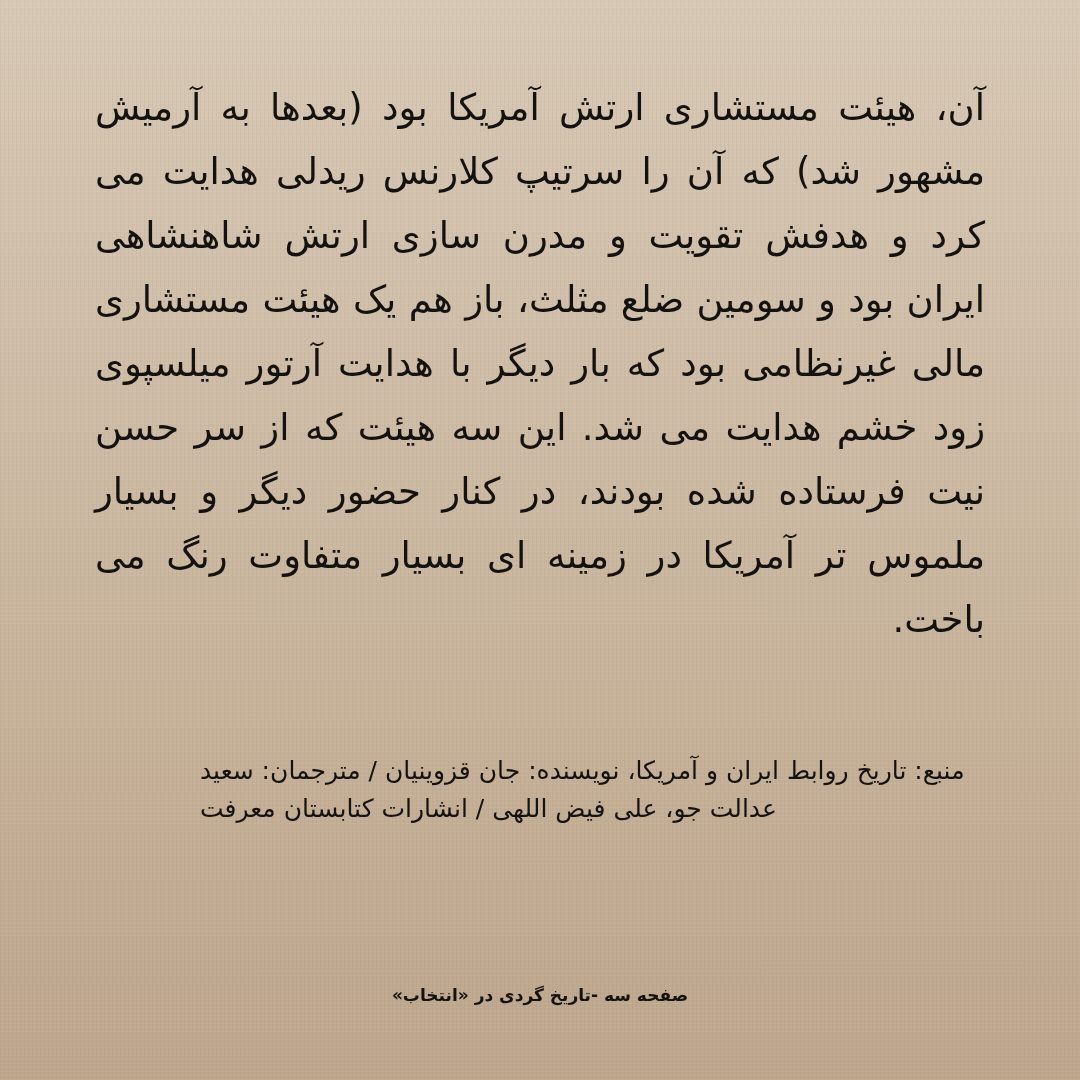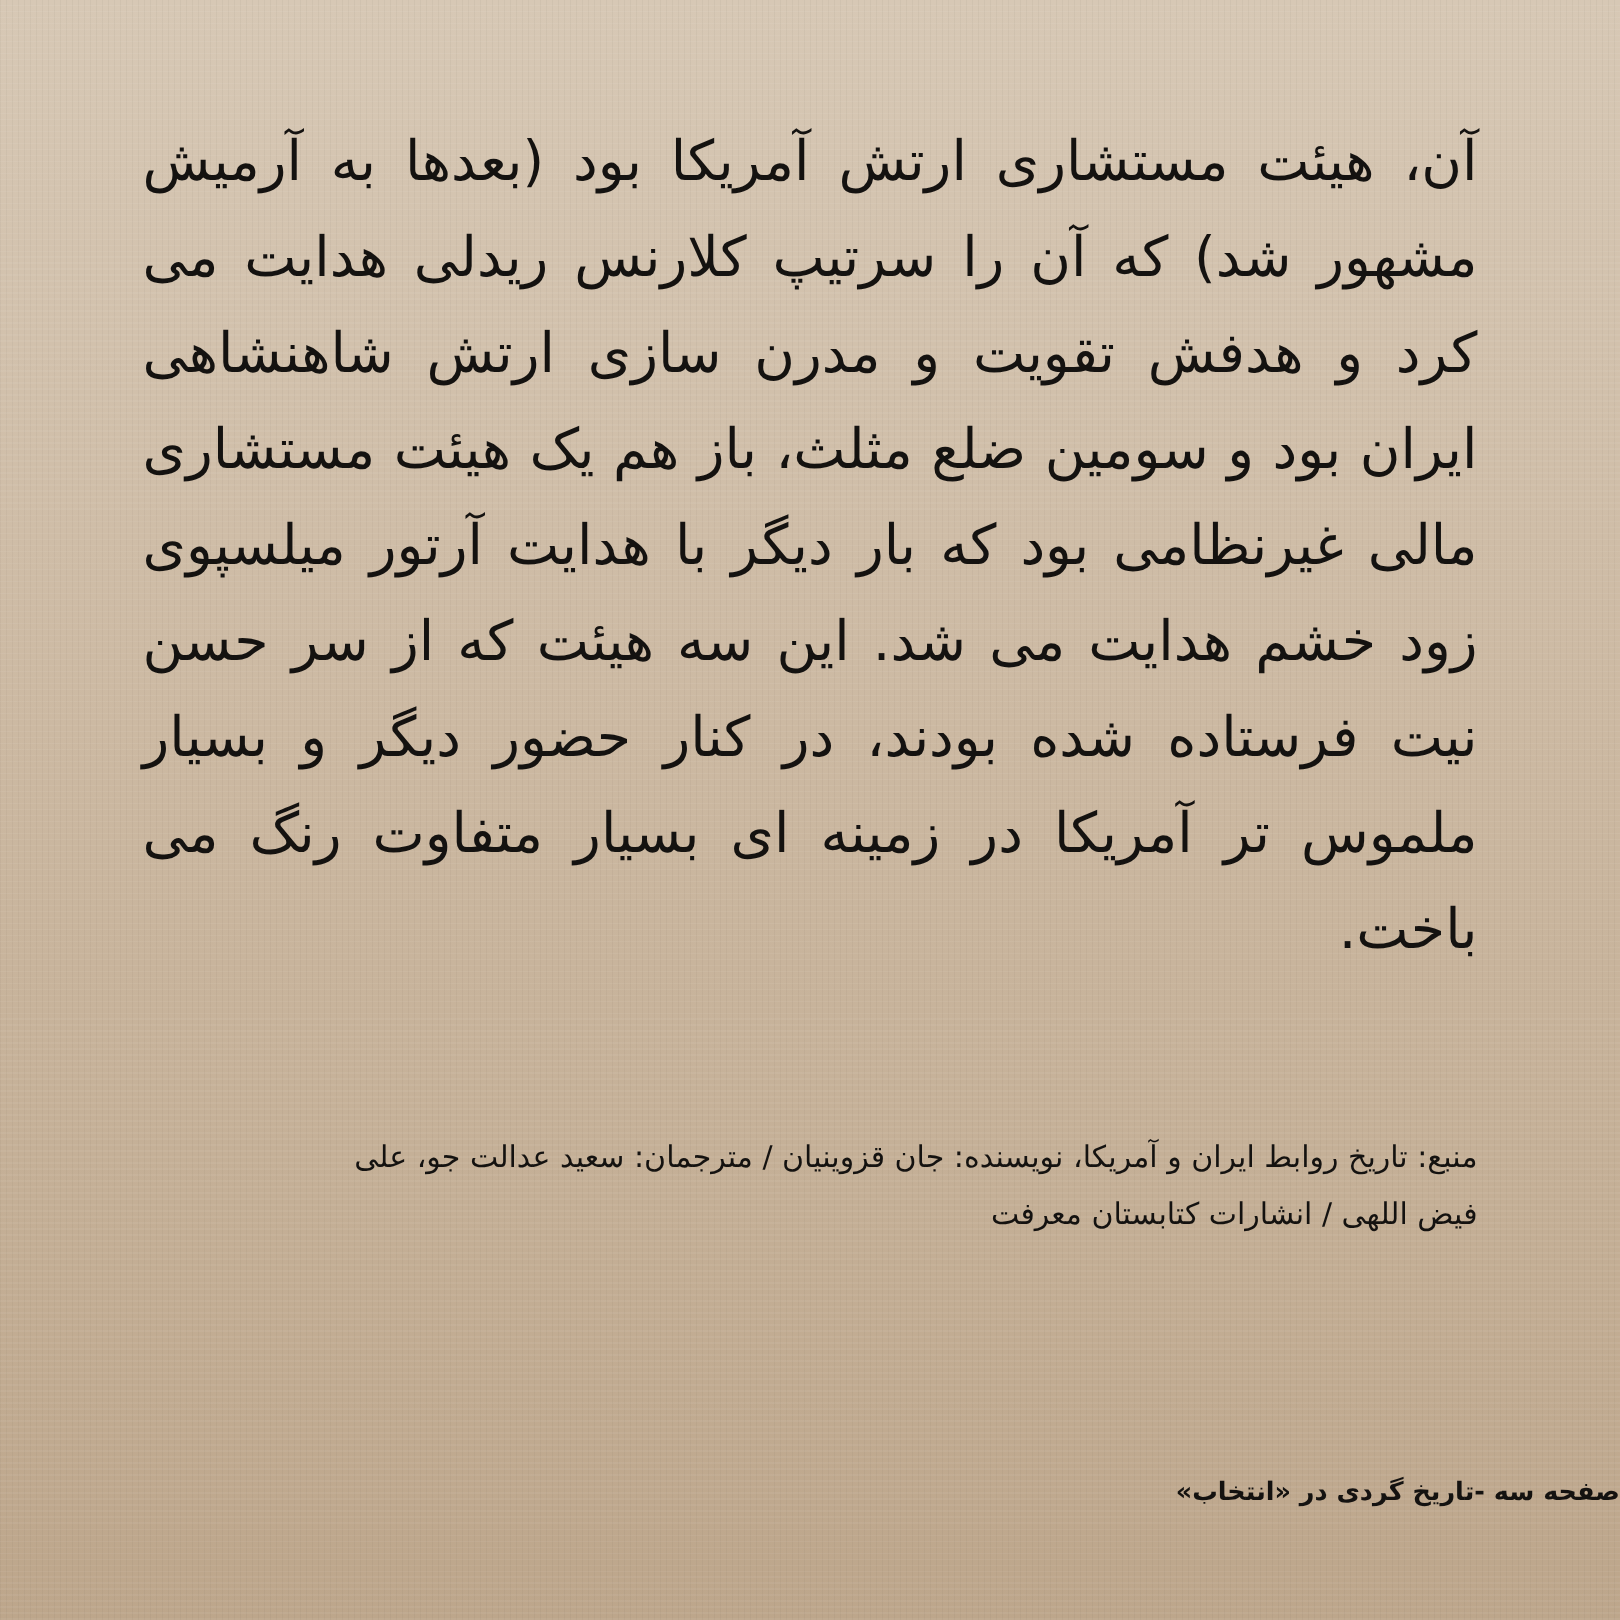"منبع: تاریخ روابط ایران و" .source { font-size: 20px -> 25px; text-align: right -> left }
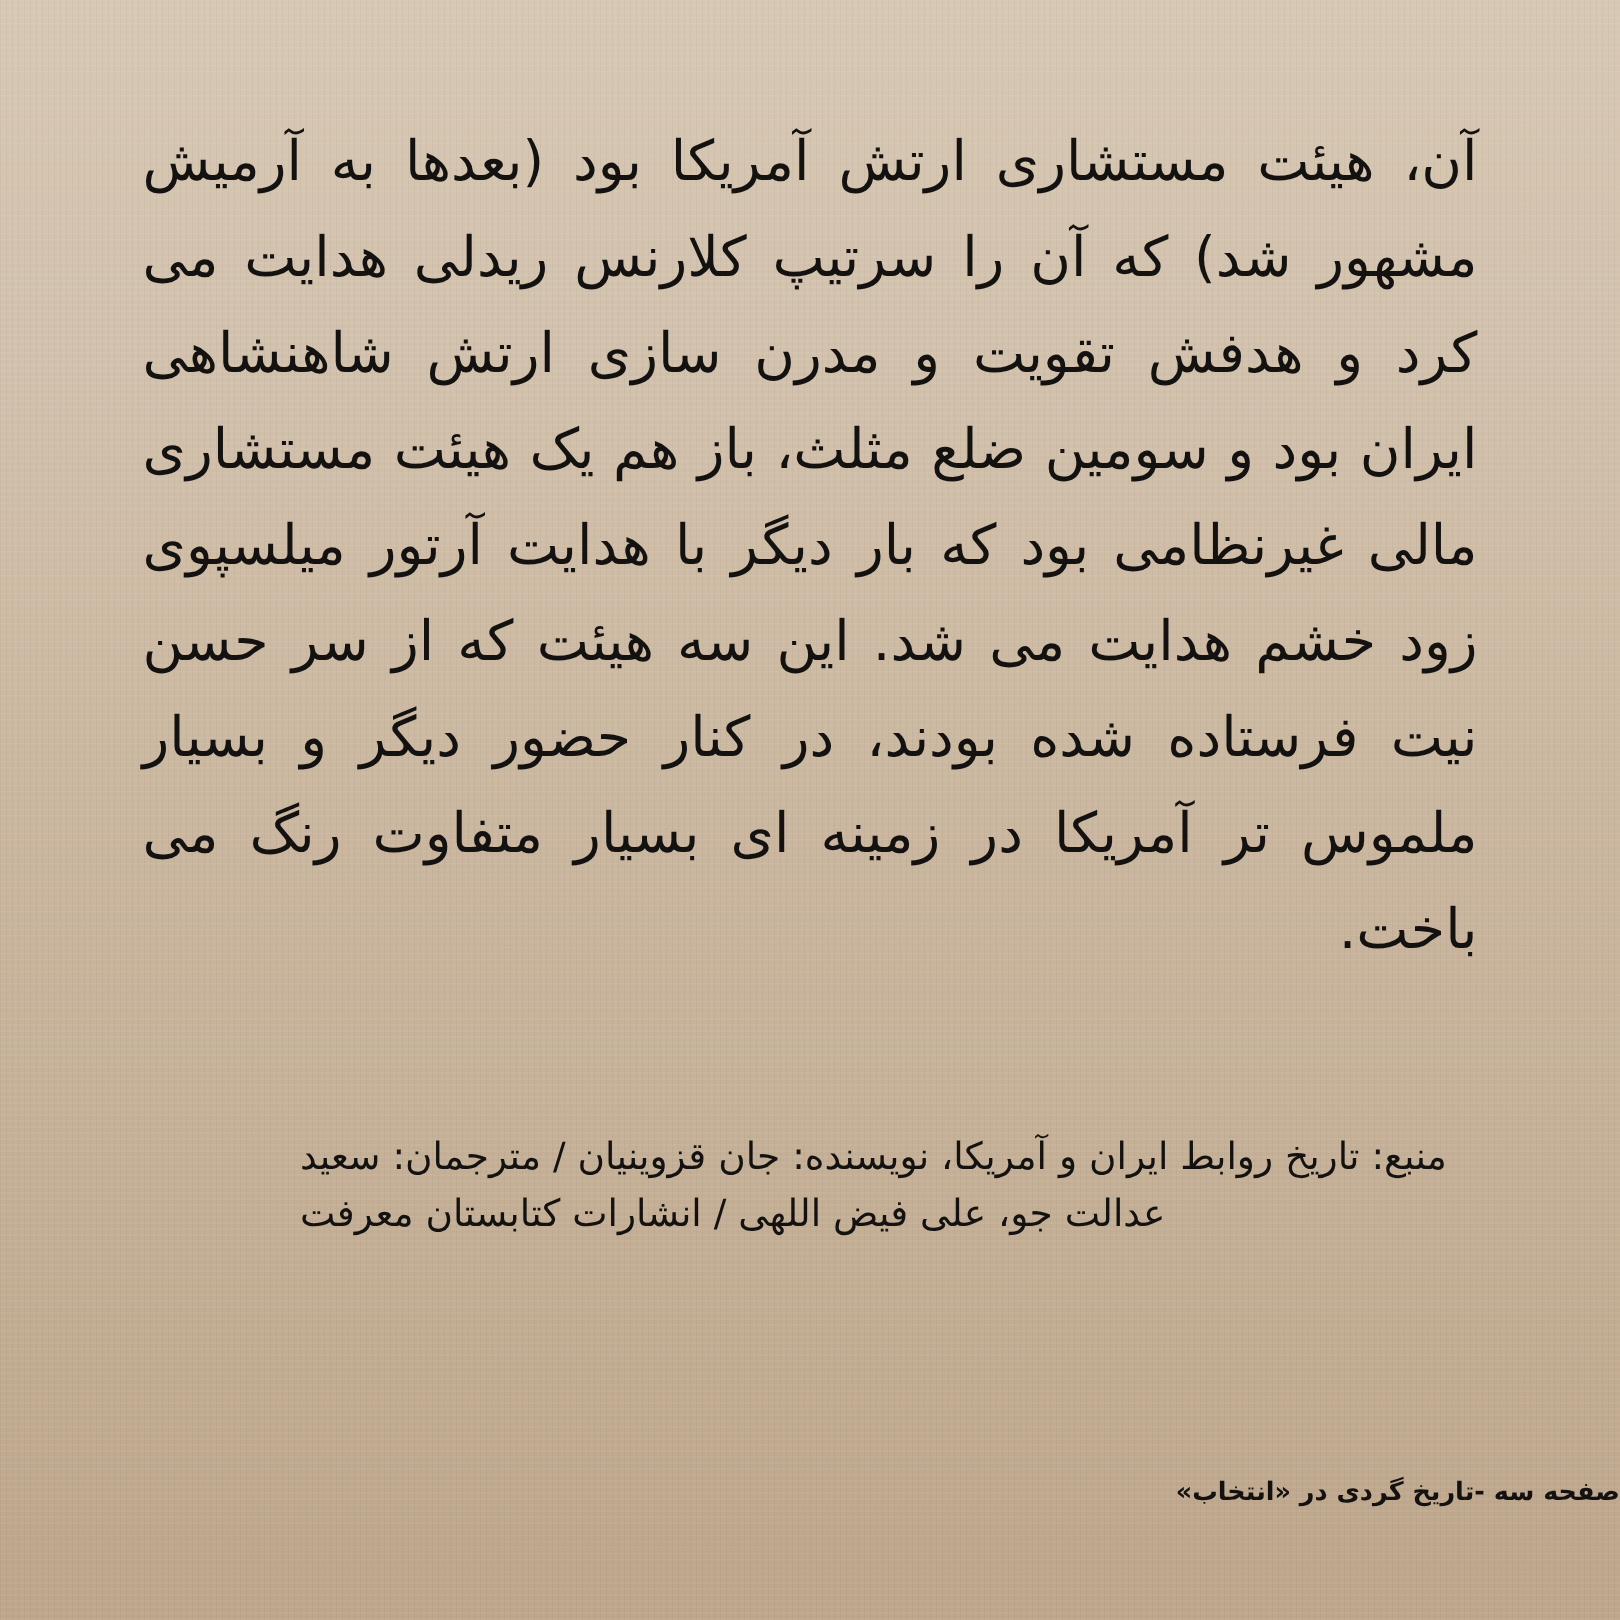"صفحه سه -تاریخ گردی در" .footer { text-align: right -> center }
